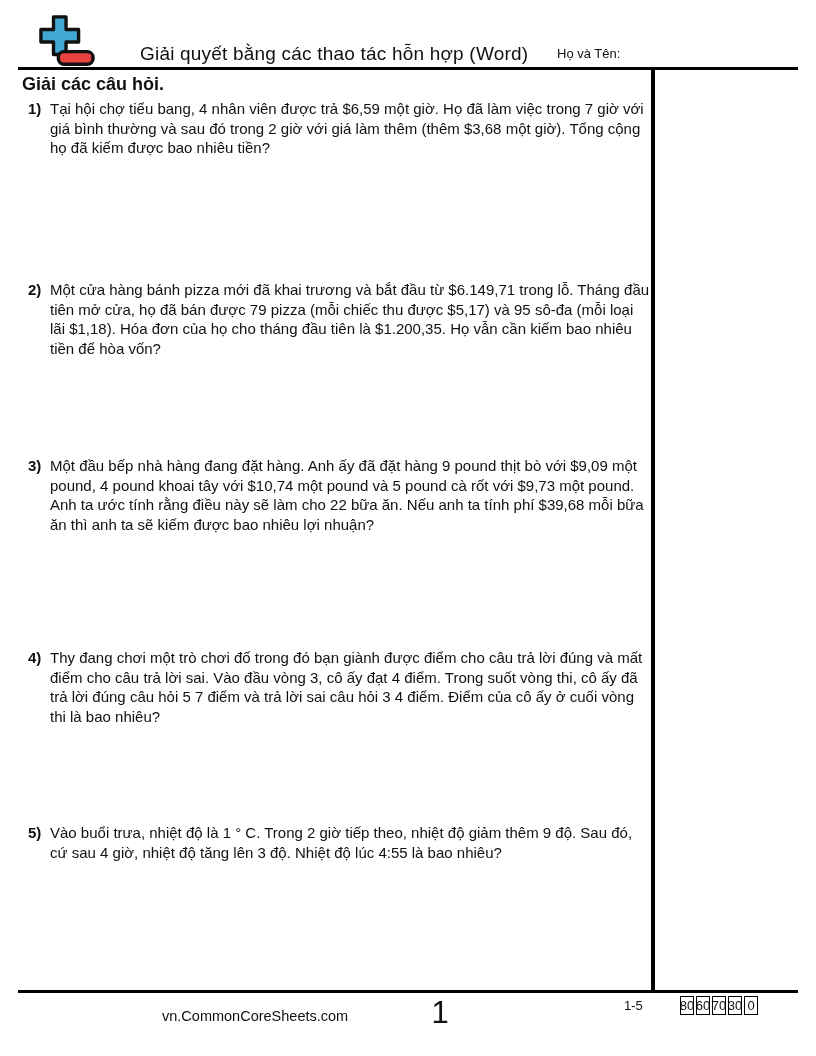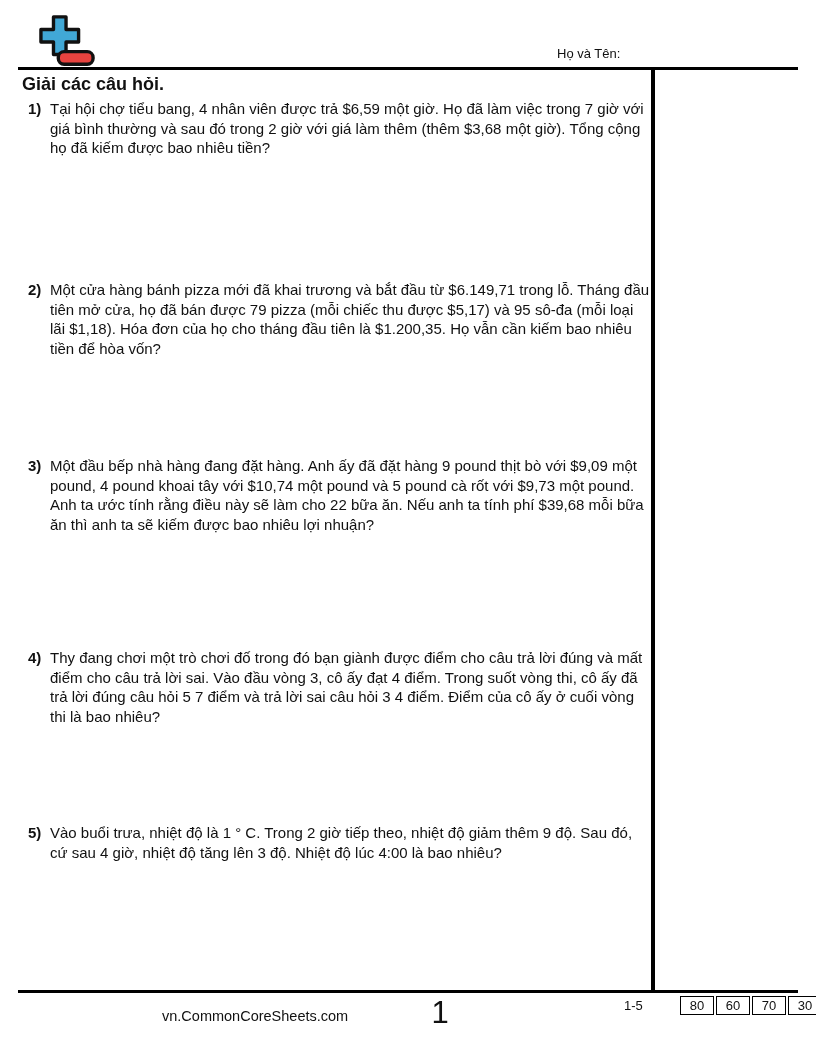"Giải quyết bằng các thao" div.doc-title { html: none -> <div>Giải quyết bằng các thao tác hỗn hợp (Word)</div> }
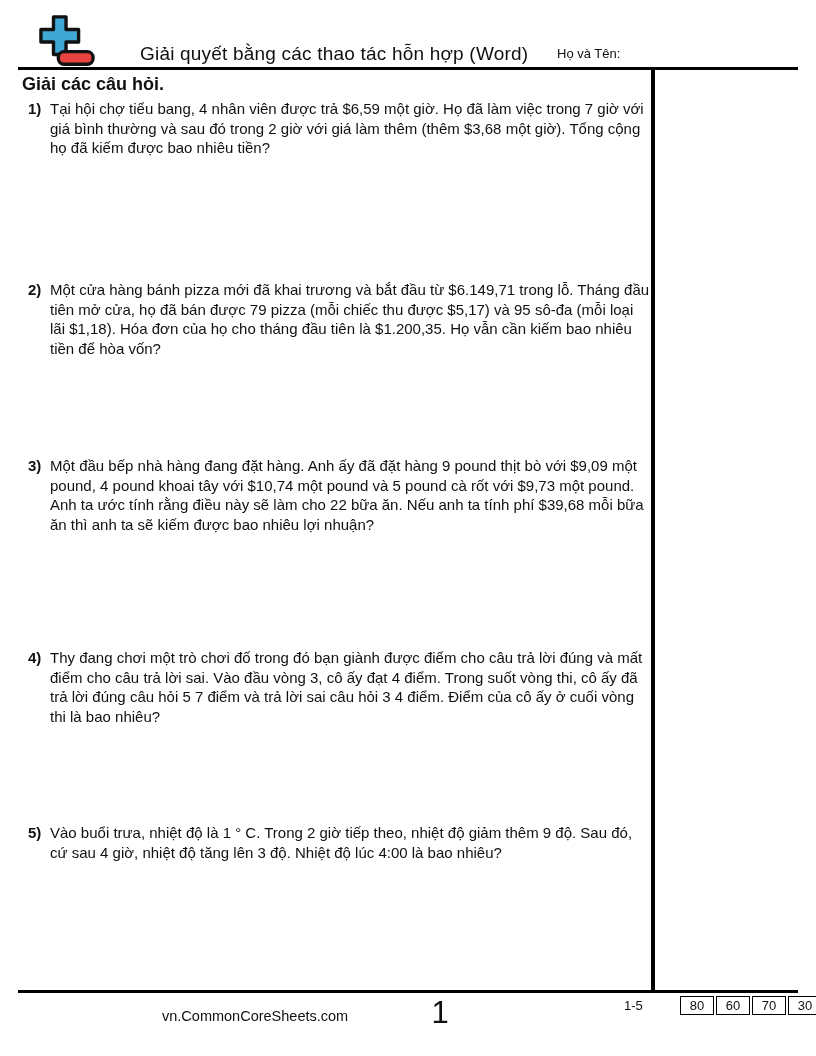"Vào buổi trưa, nhiệt độ" span.p-text { text: 4:00 -> 4:55 }
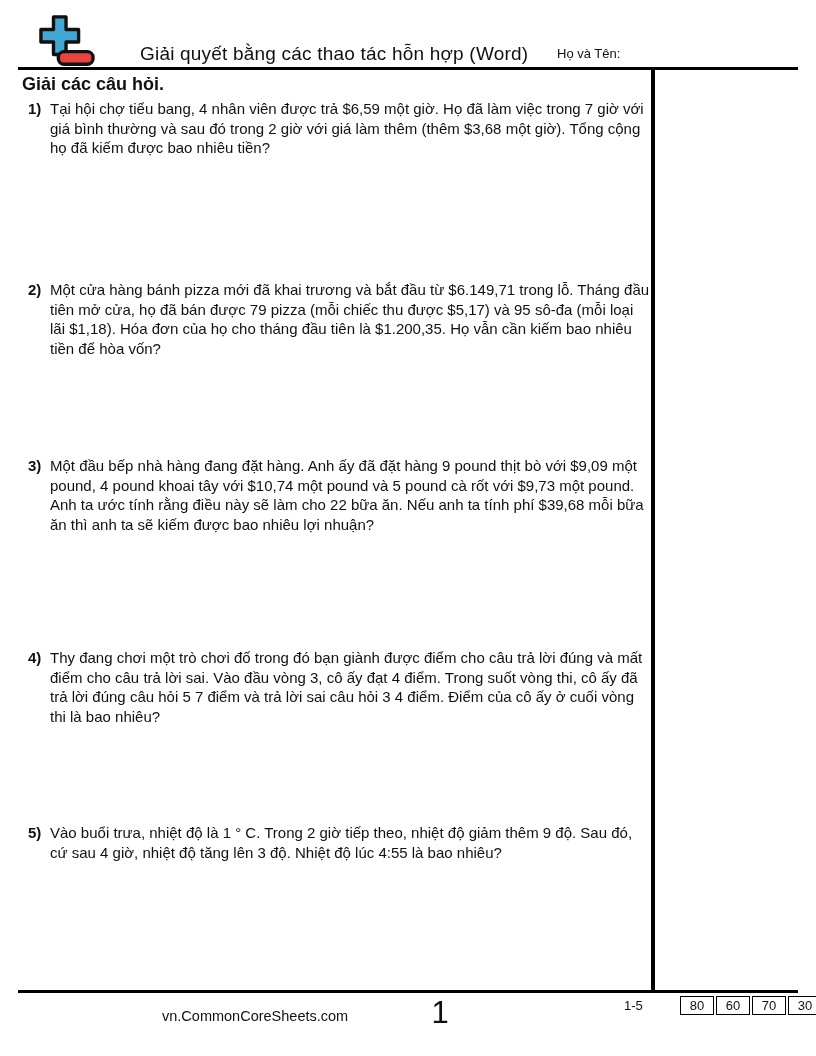"80" .score-cell { width: 34px -> 14px }
